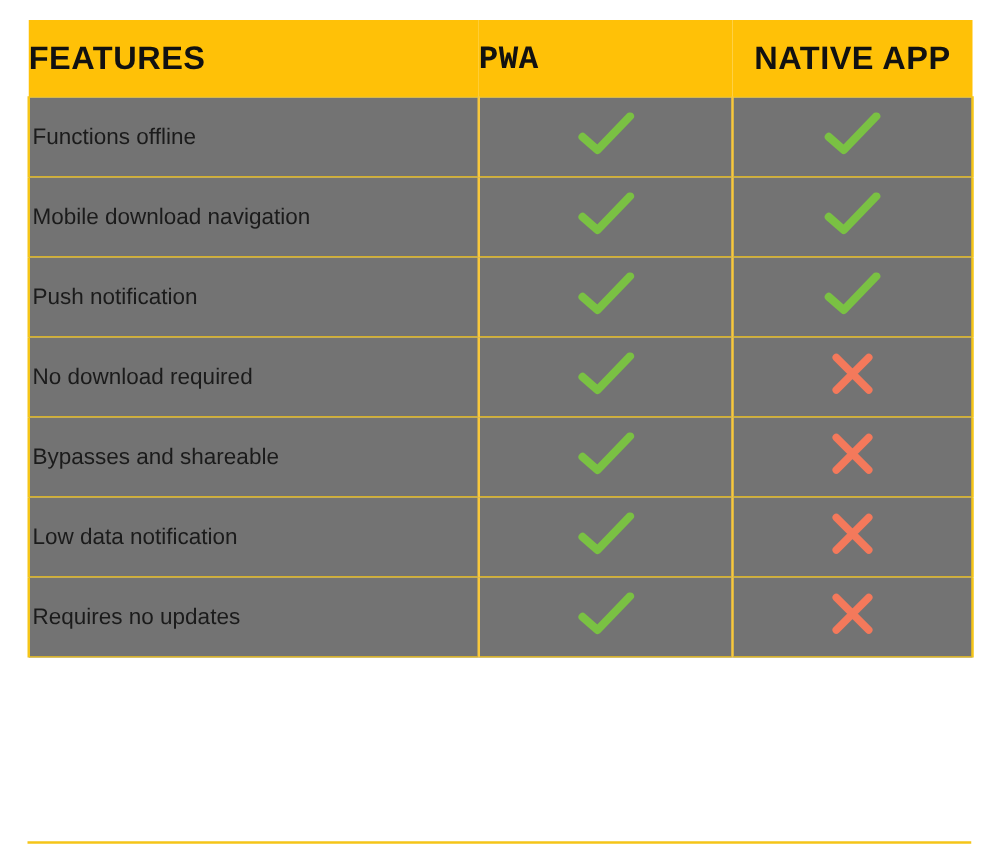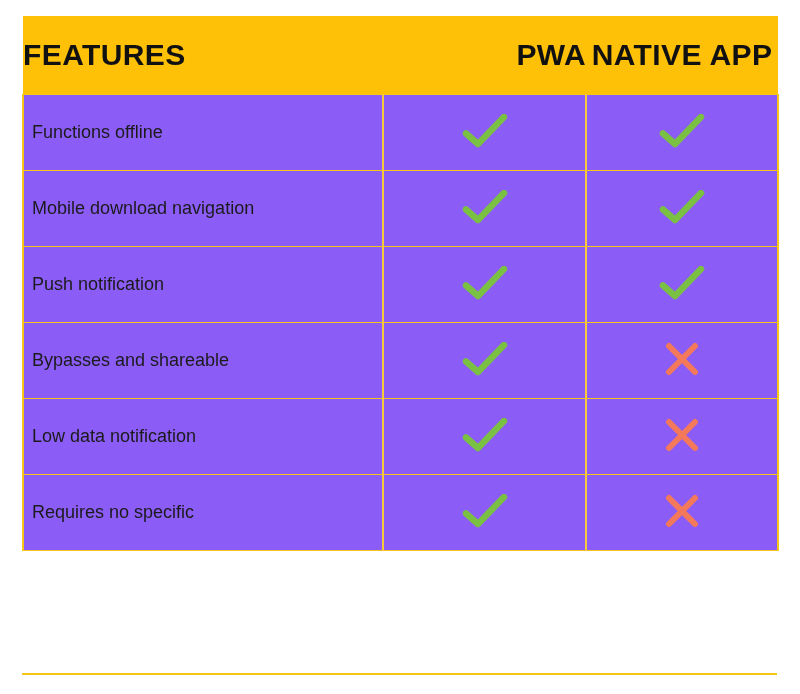"FEATURES" .comparison-table thead th { font-size: 30px -> 26px; height: 78px -> 61px }
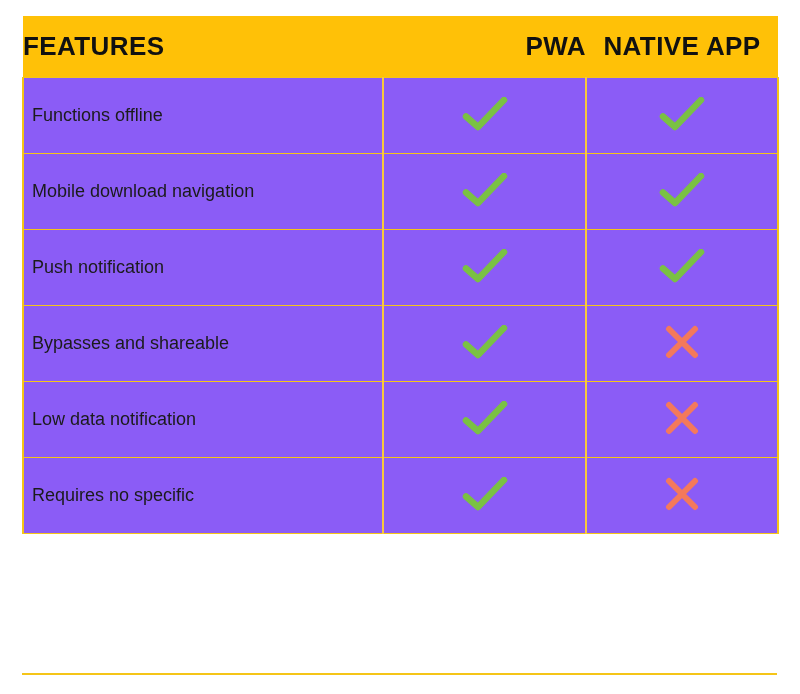"PWA" th.col-pwa { font-family: none -> Liberation Mono, monospace; text-align: right -> left }
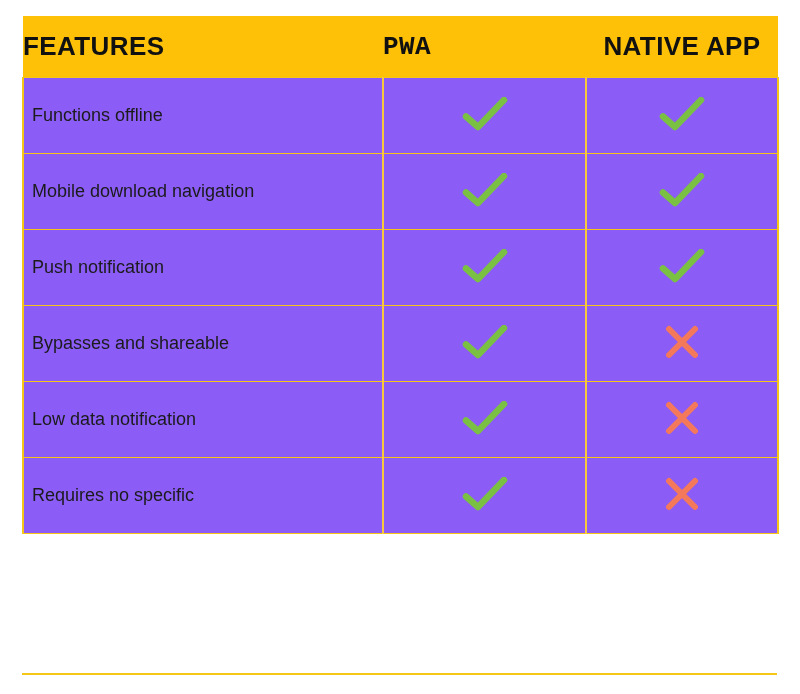"Functions offline" .comparison-table tbody td { background: #8b5cf6 -> #737373; padding: 8px -> 2px }
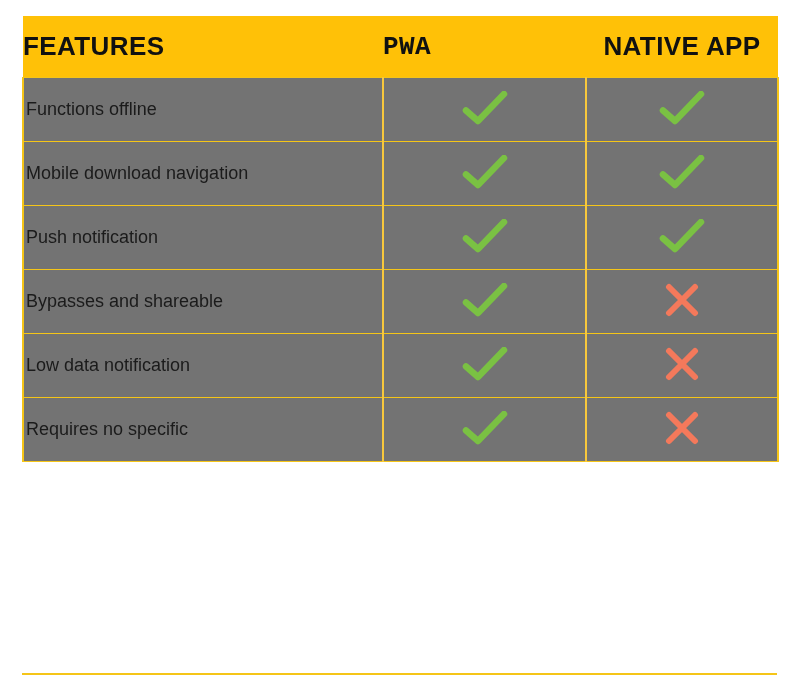"No download required" tr { html: none -> <tr> <td>No download required</td> <td><span><svg> <path></path> </svg></span></td> <td><span><svg> <path></path> </svg></span></td> </tr> }
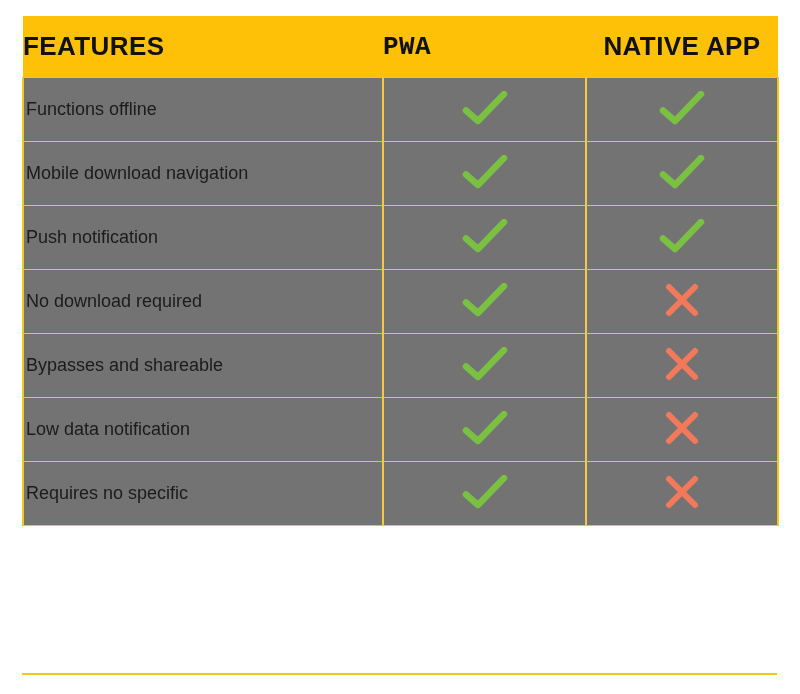"Requires no specific" td.cell-feature { text: specific -> updates }
